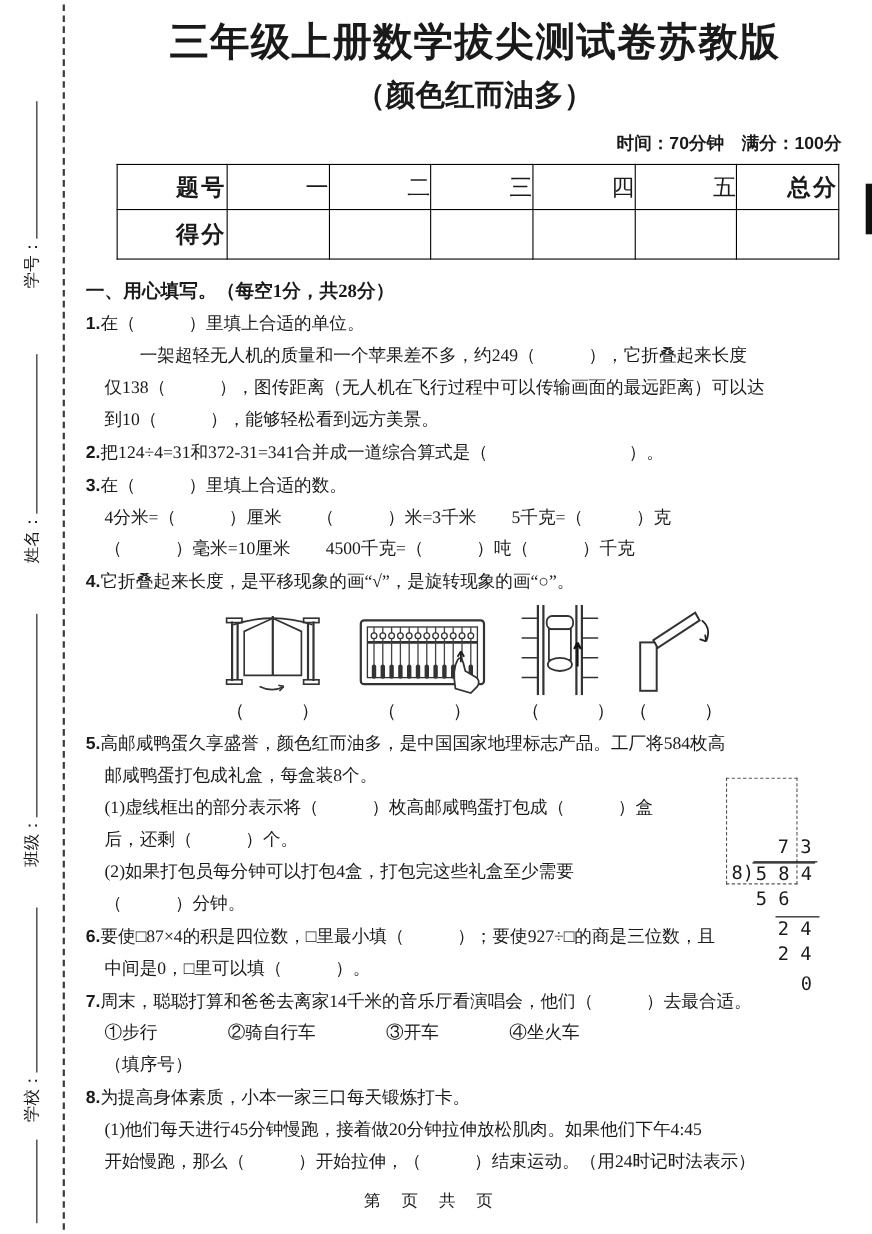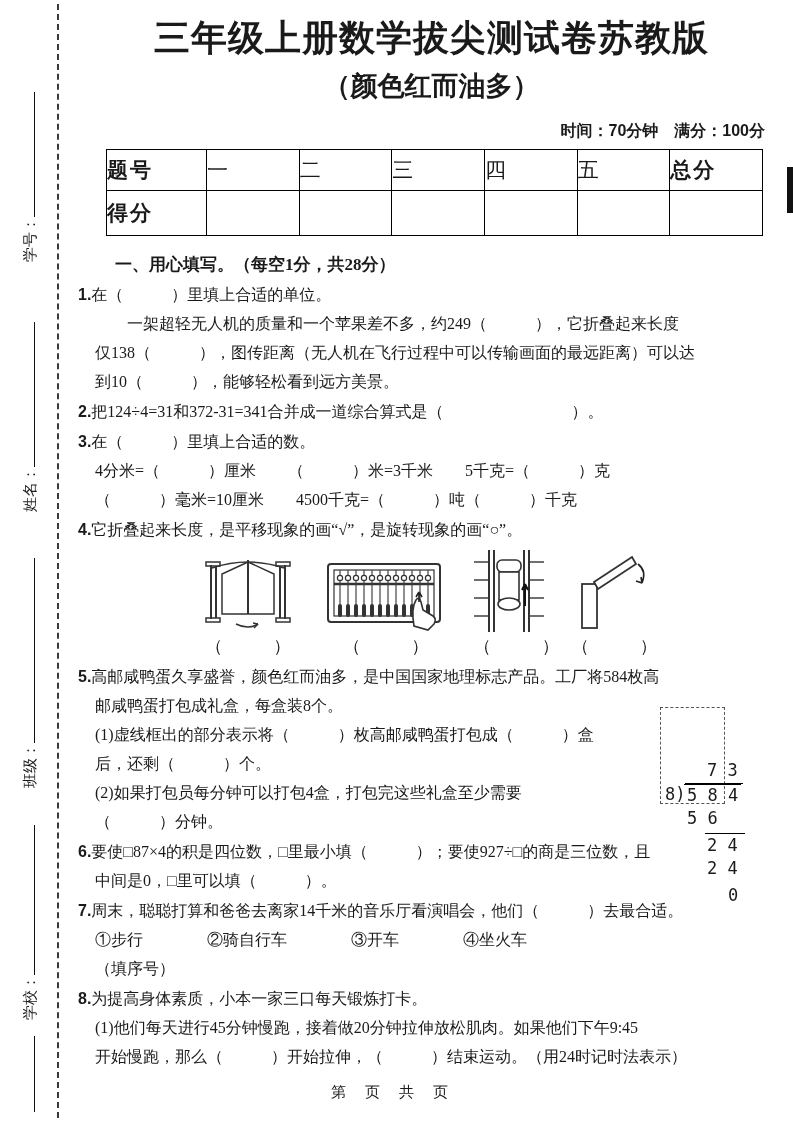"题号" table.score { text-align: left -> right }
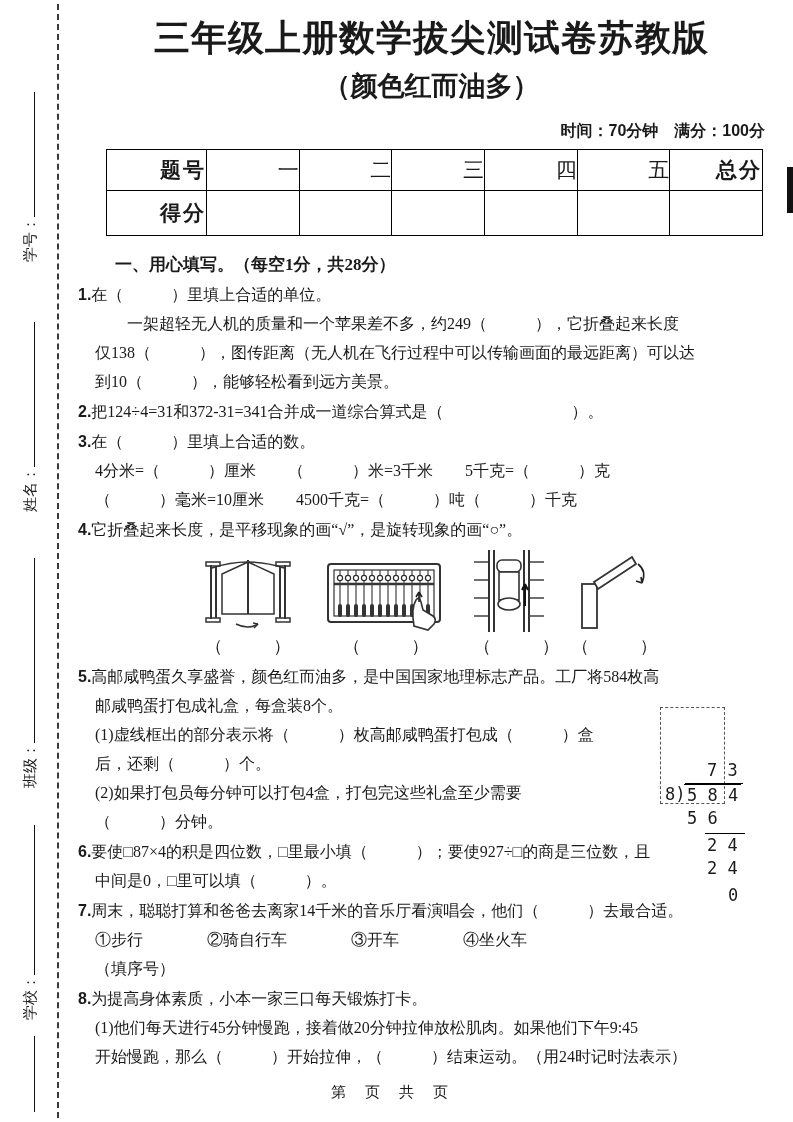"一、用心填写。" .sec-head .h { margin-left: 37px -> none }
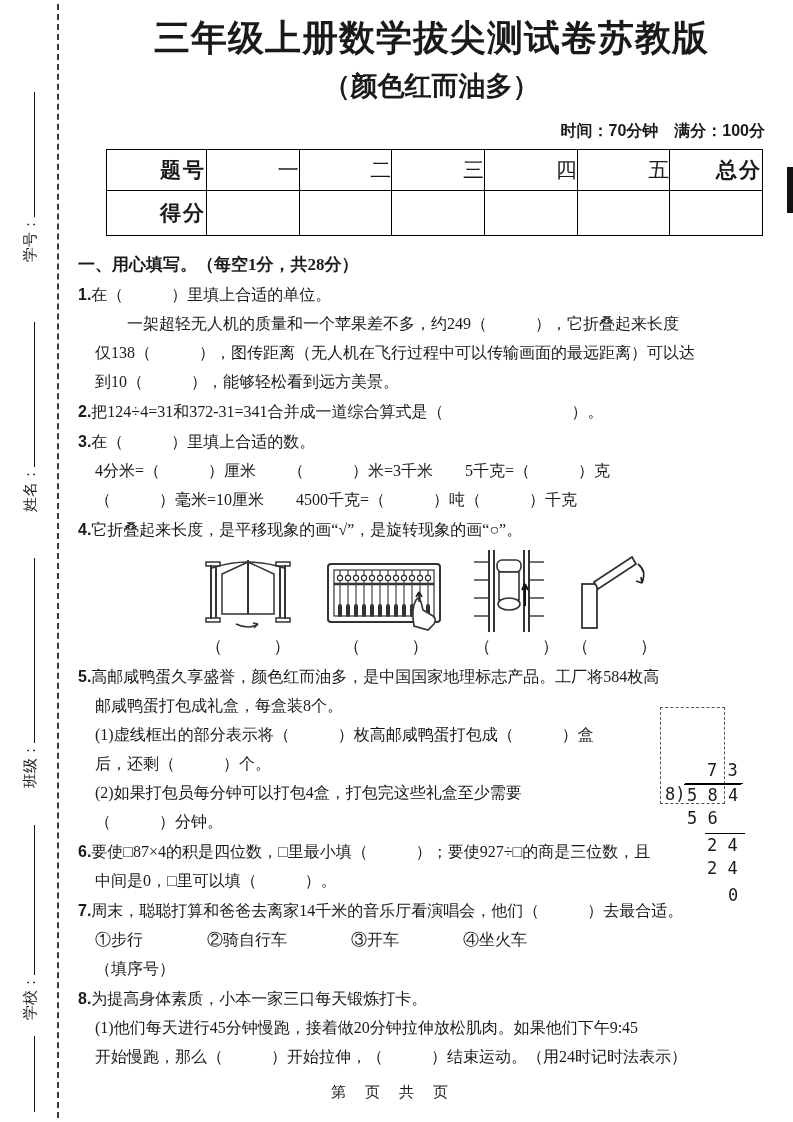"(1)他们每天进行45分钟慢跑，接着做20分钟拉伸放松肌肉。如果他们下午9:45" span.qline { text: 9:45 -> 4:45 }
